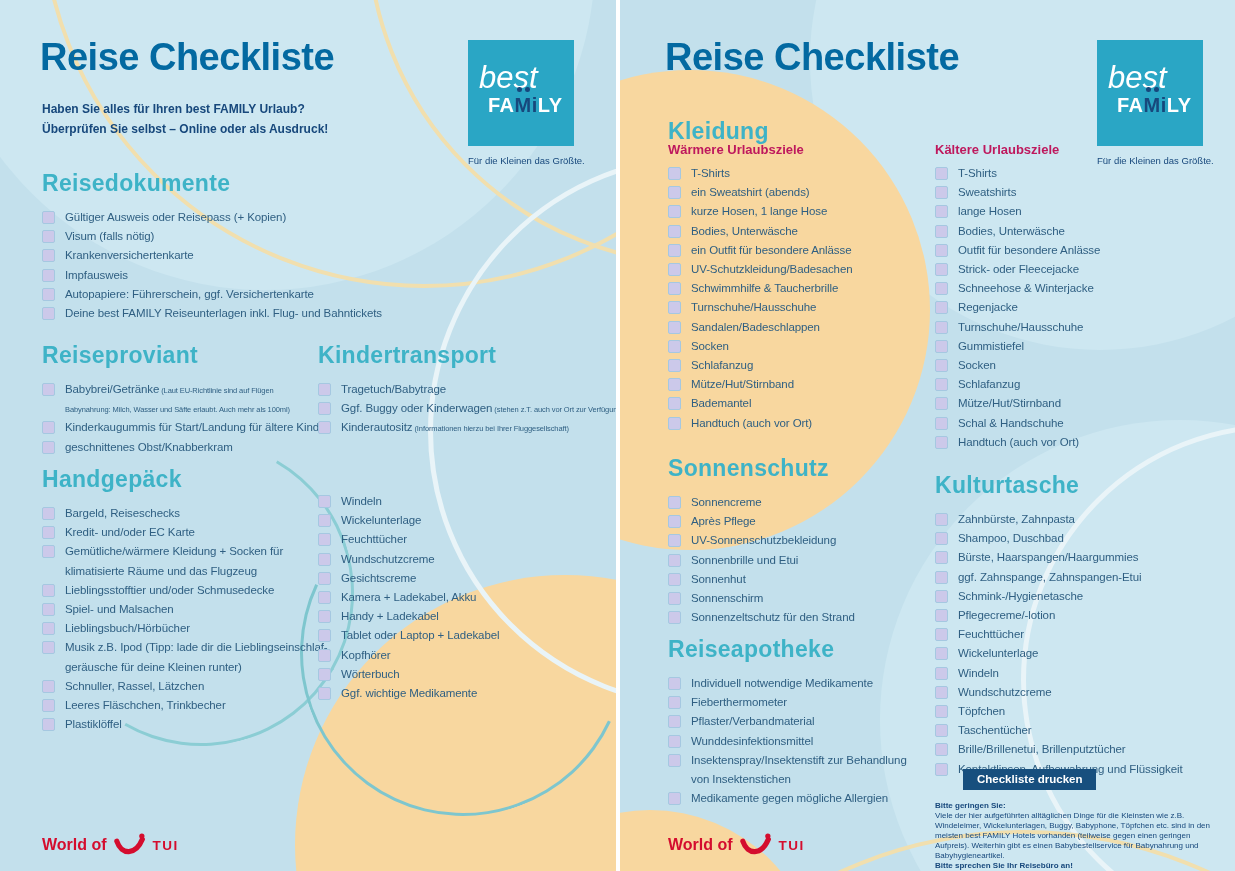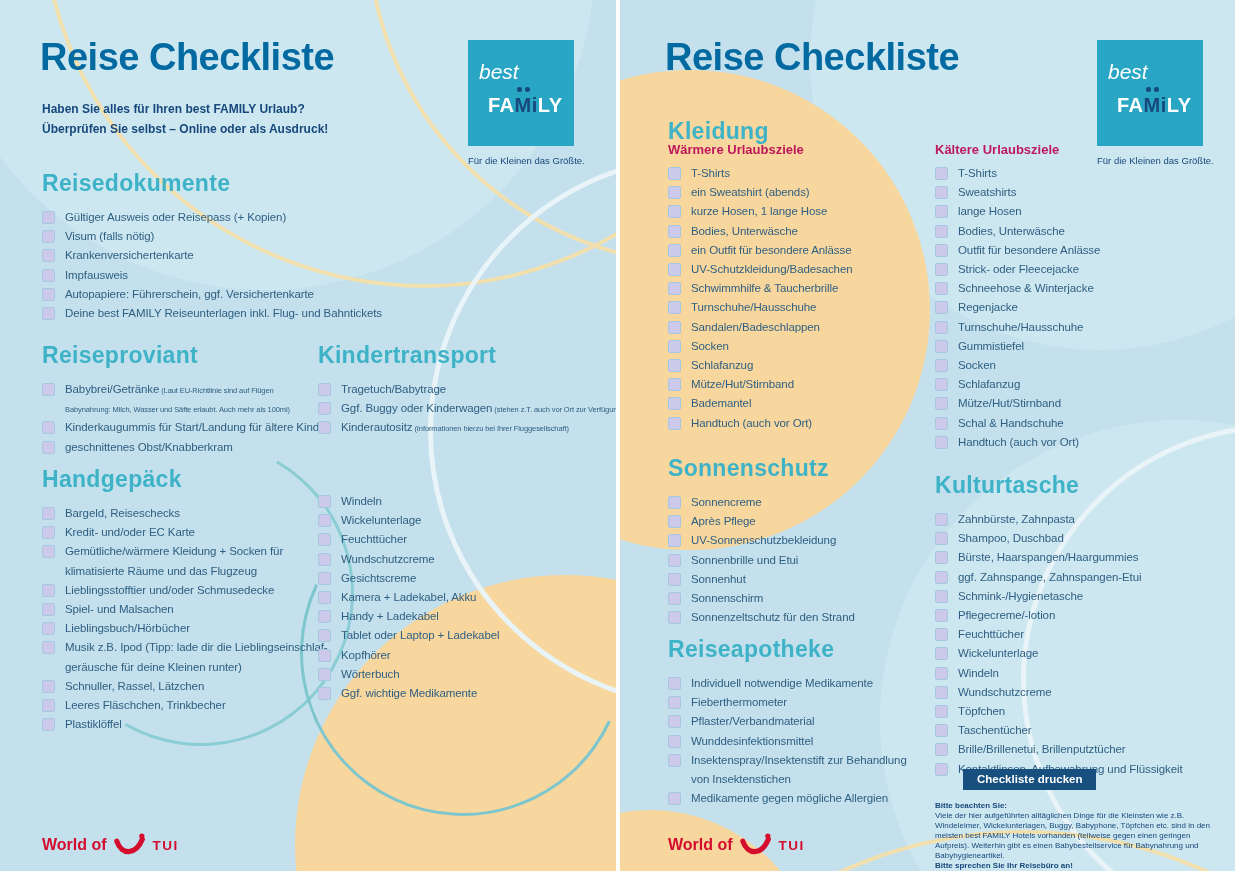"best" .logo-best { font-size: 21px -> 31px }
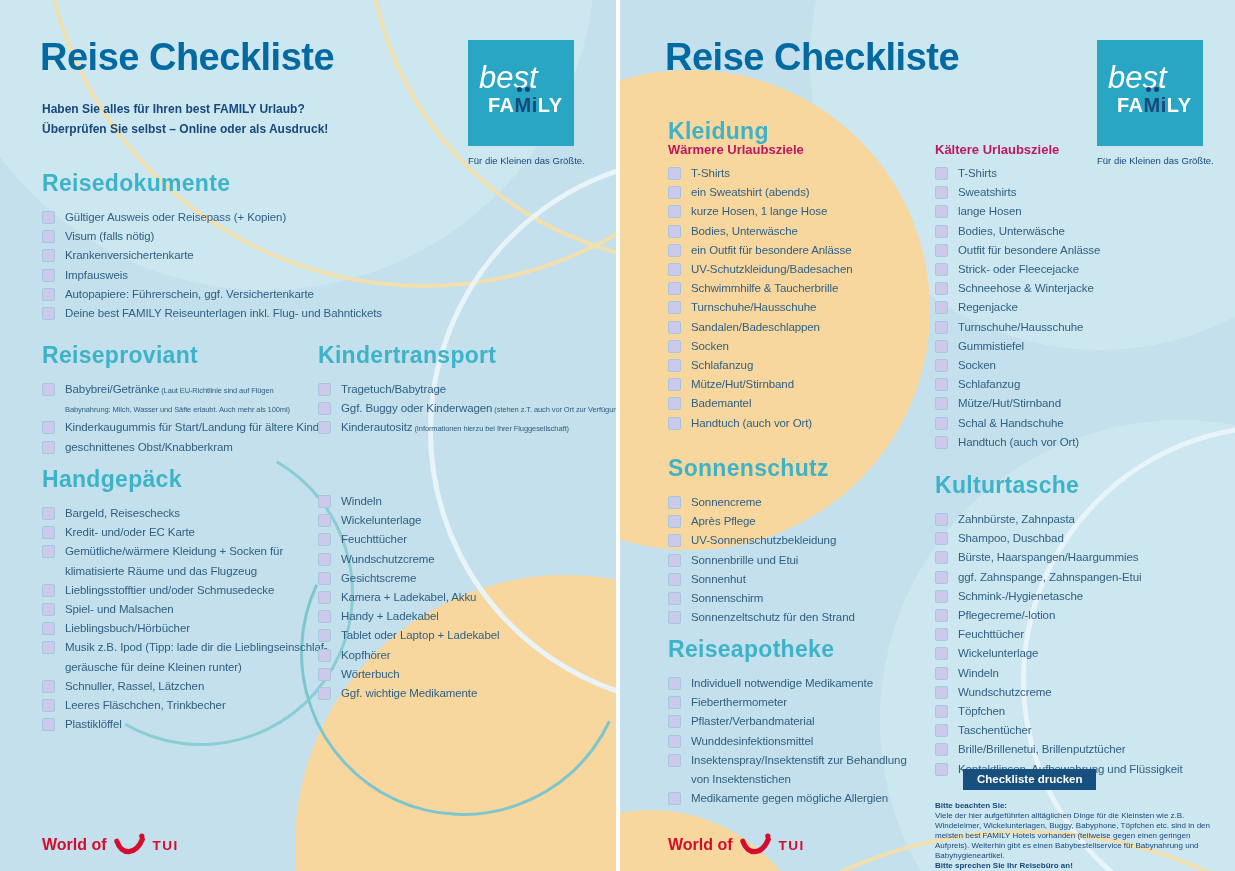"Bitte beachten Sie:" div.notice-h { text: beachten -> geringen }
